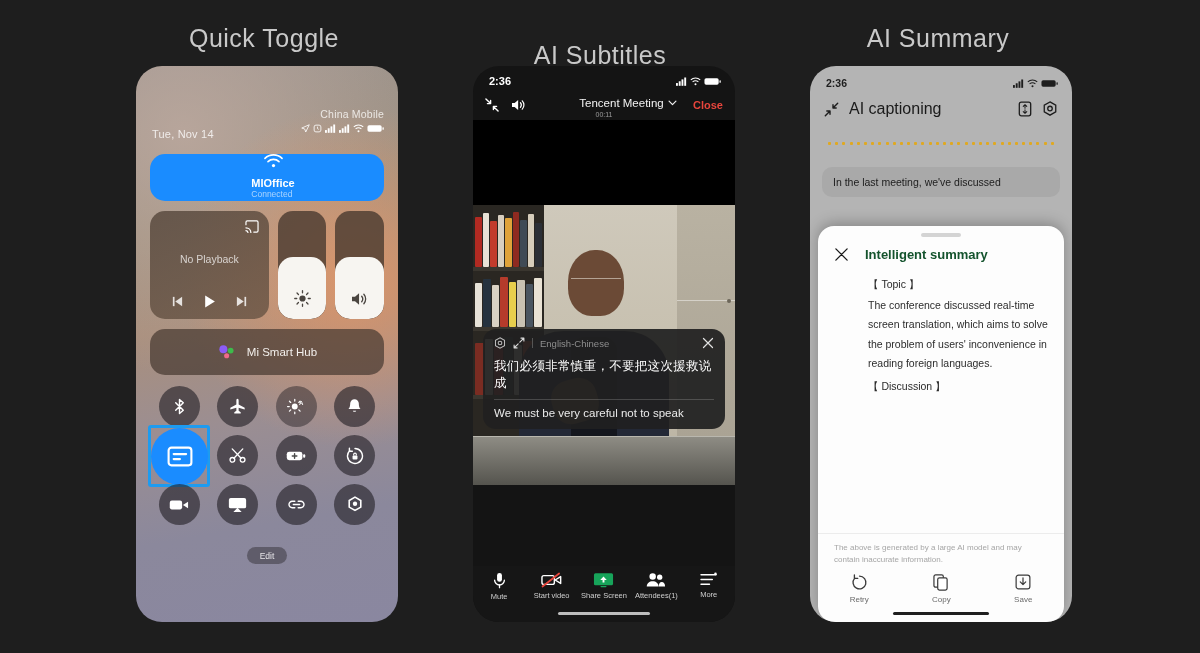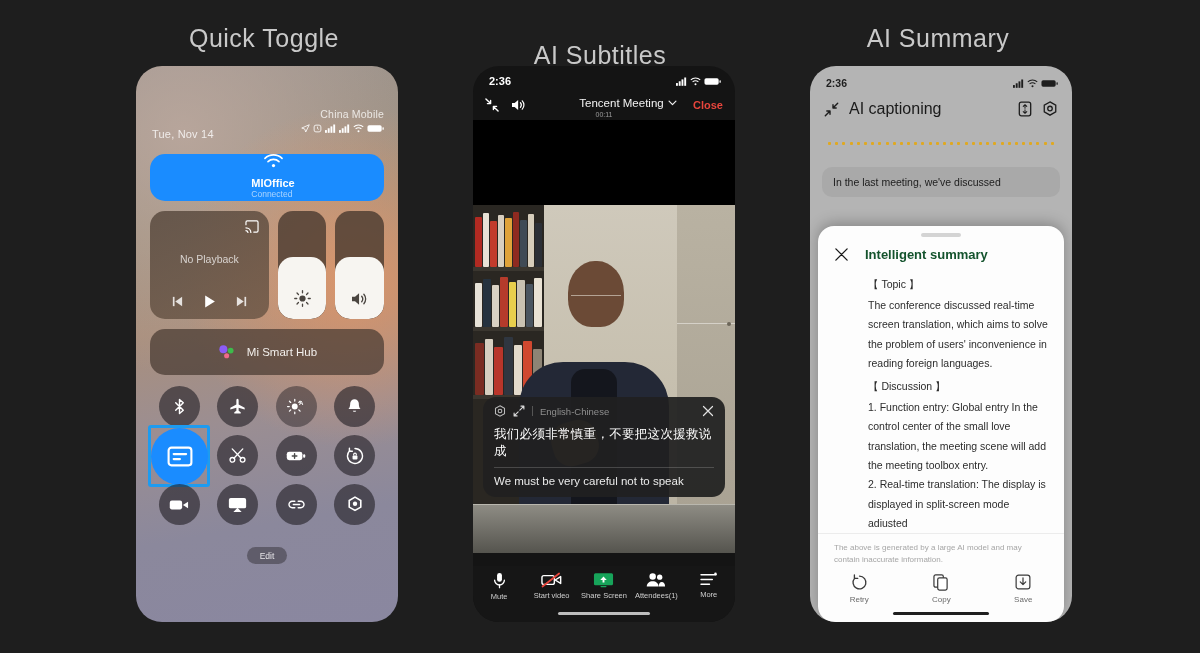"English-Chinese" .p2-video { height: 348px -> 280px }
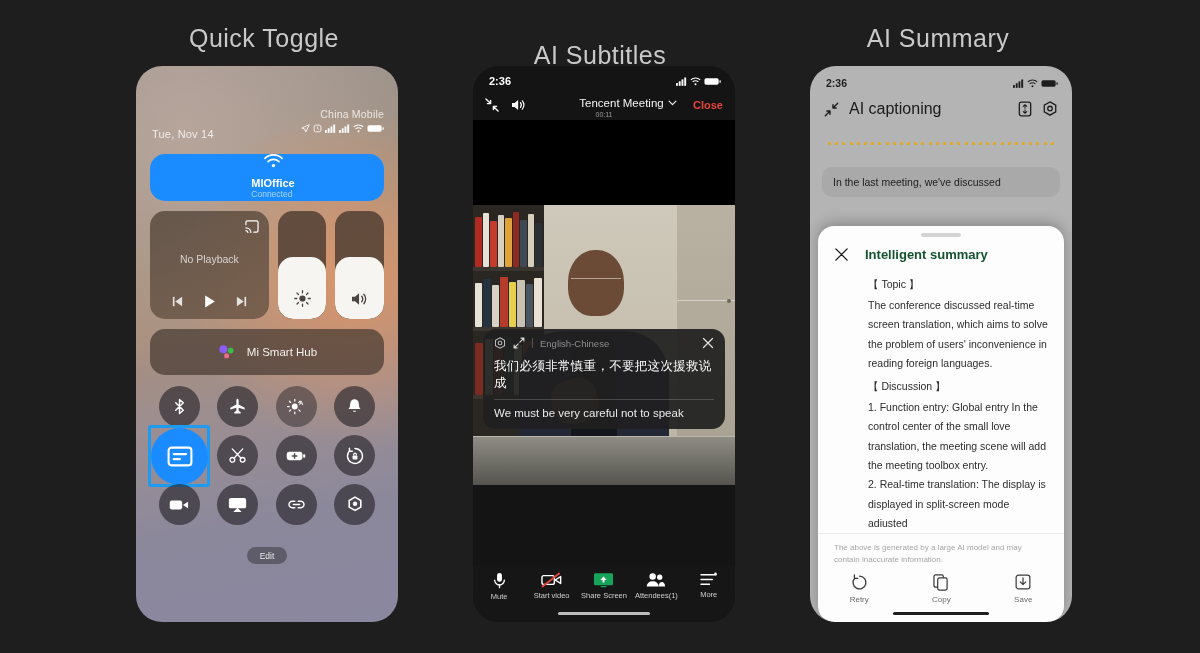"1. Function entry: Global entry" div.sec-text { html: <div>1. Function entry: Global entry In the control center of the small love translation, the meeting scene will add the meeting toolbox entry. 2. Real-time translation: The display is displayed in split-screen mode adjusted</div> -> none }
